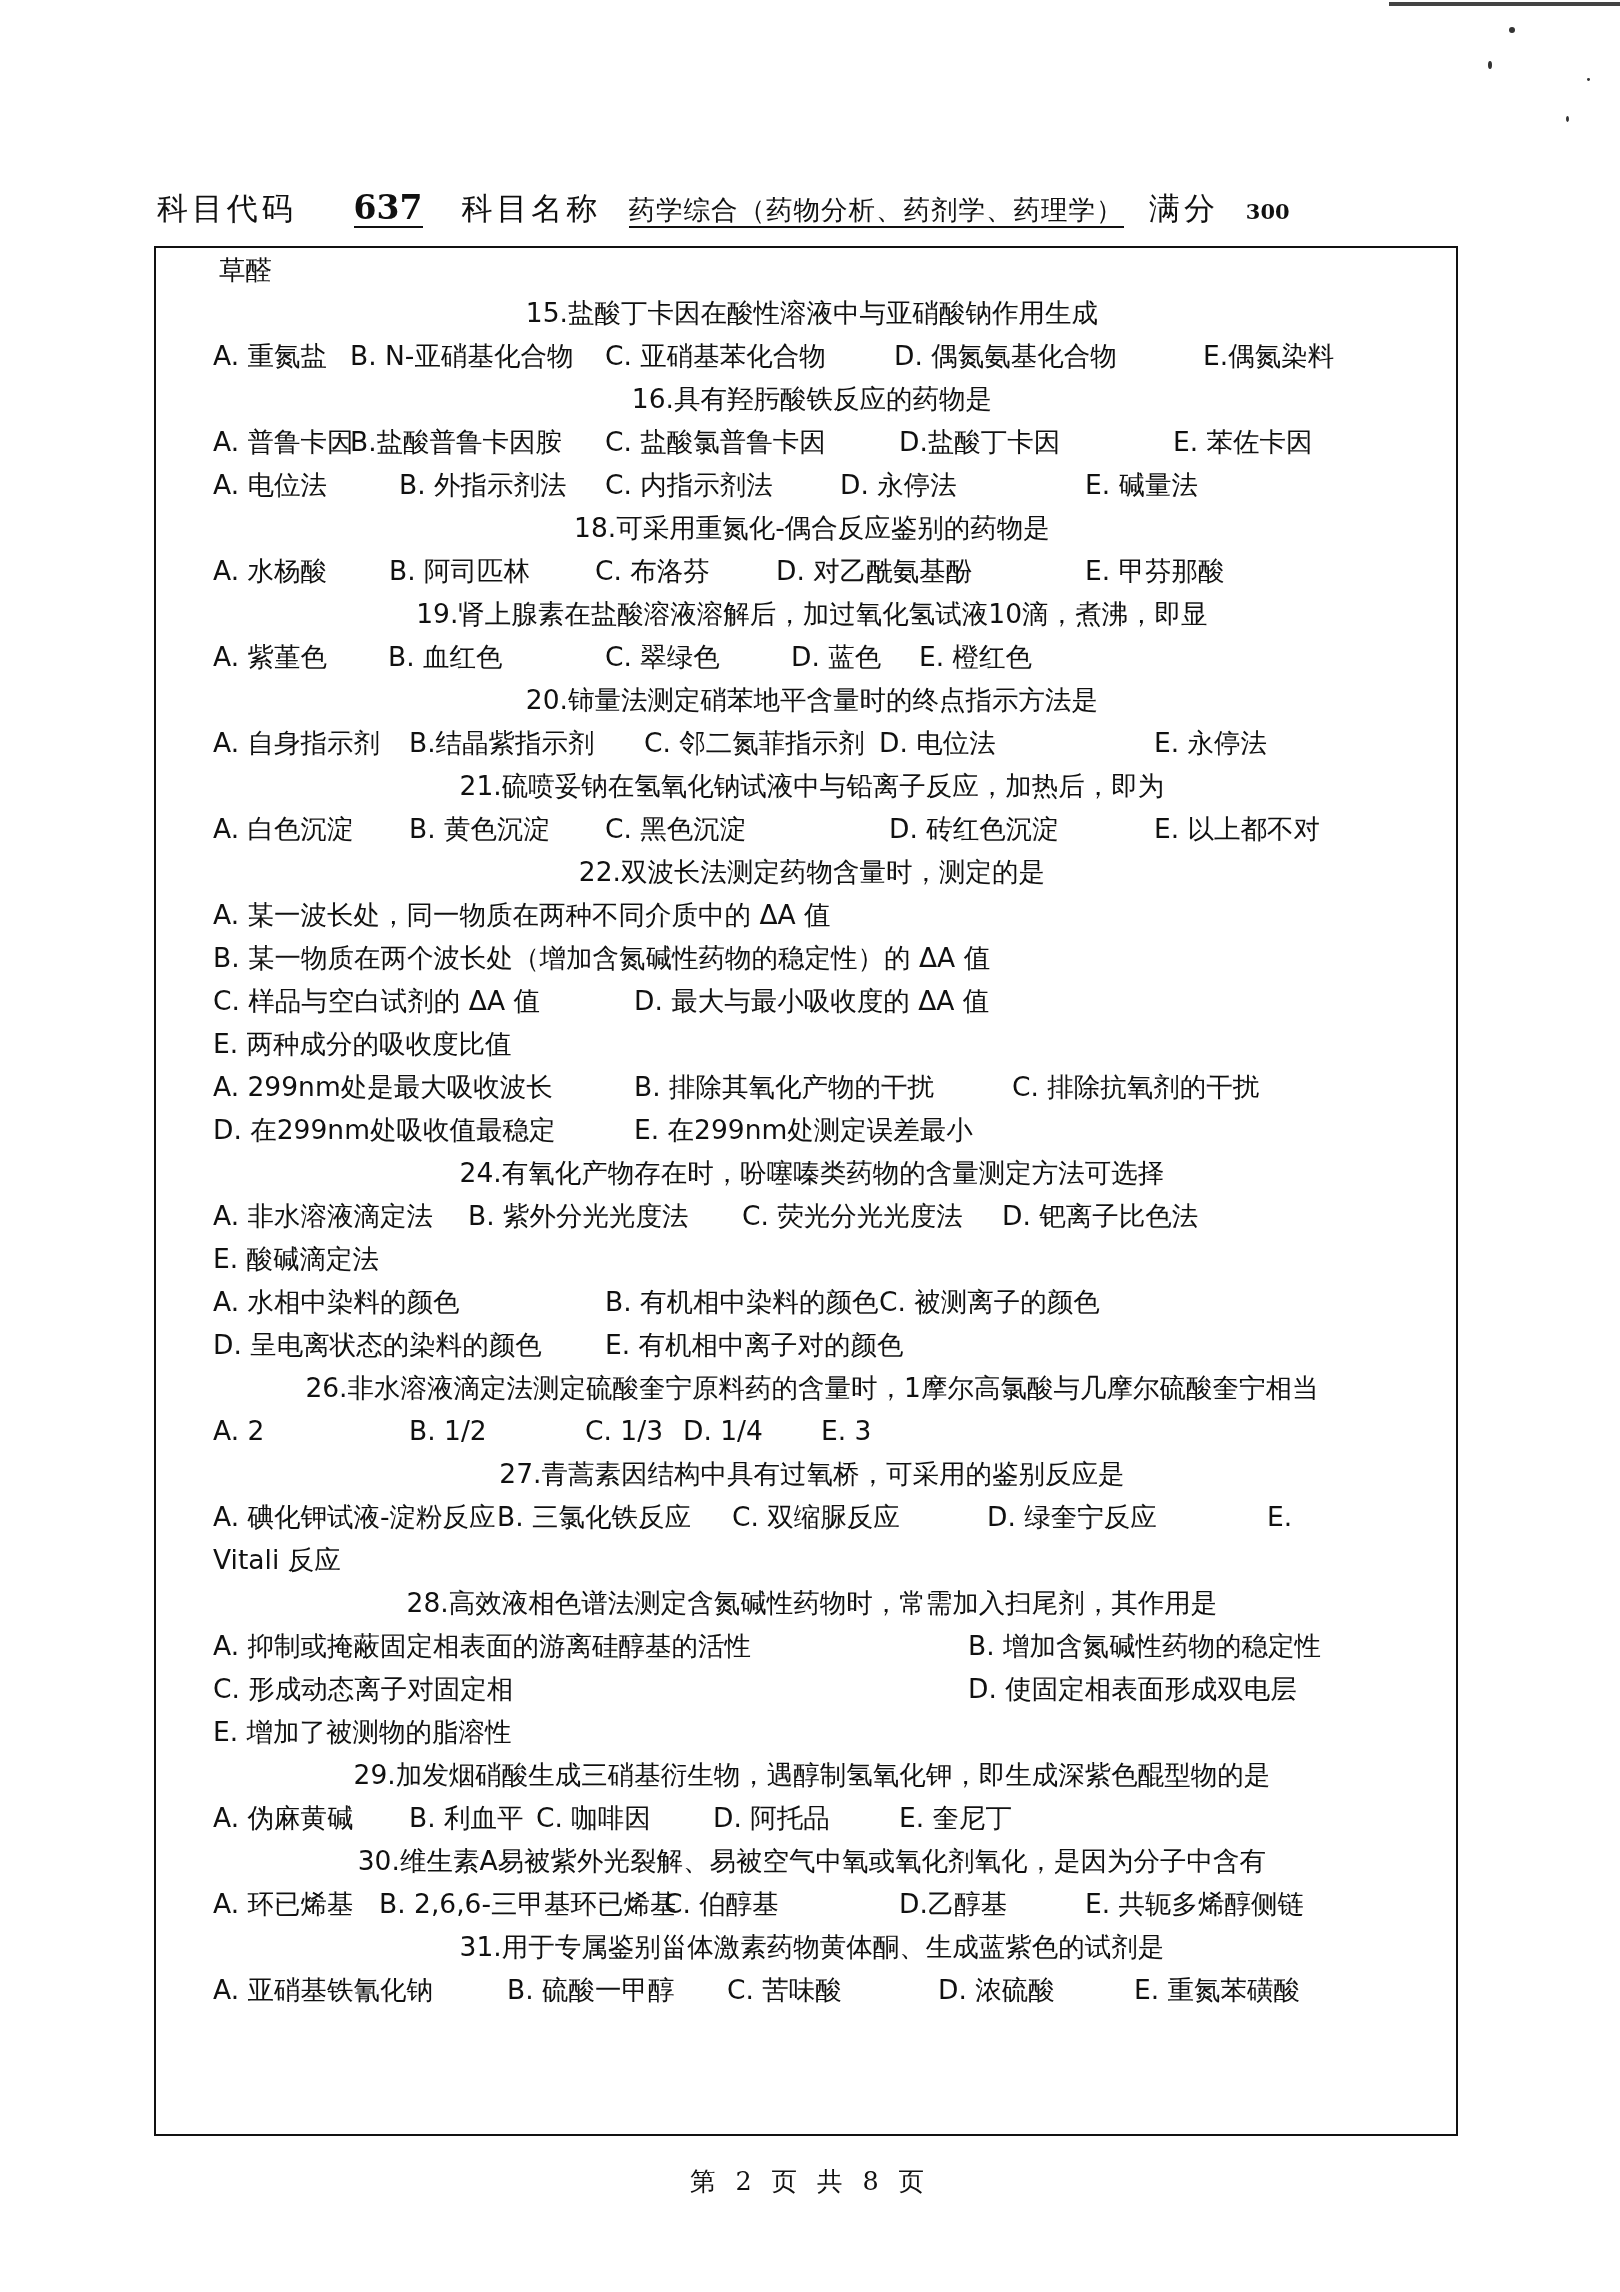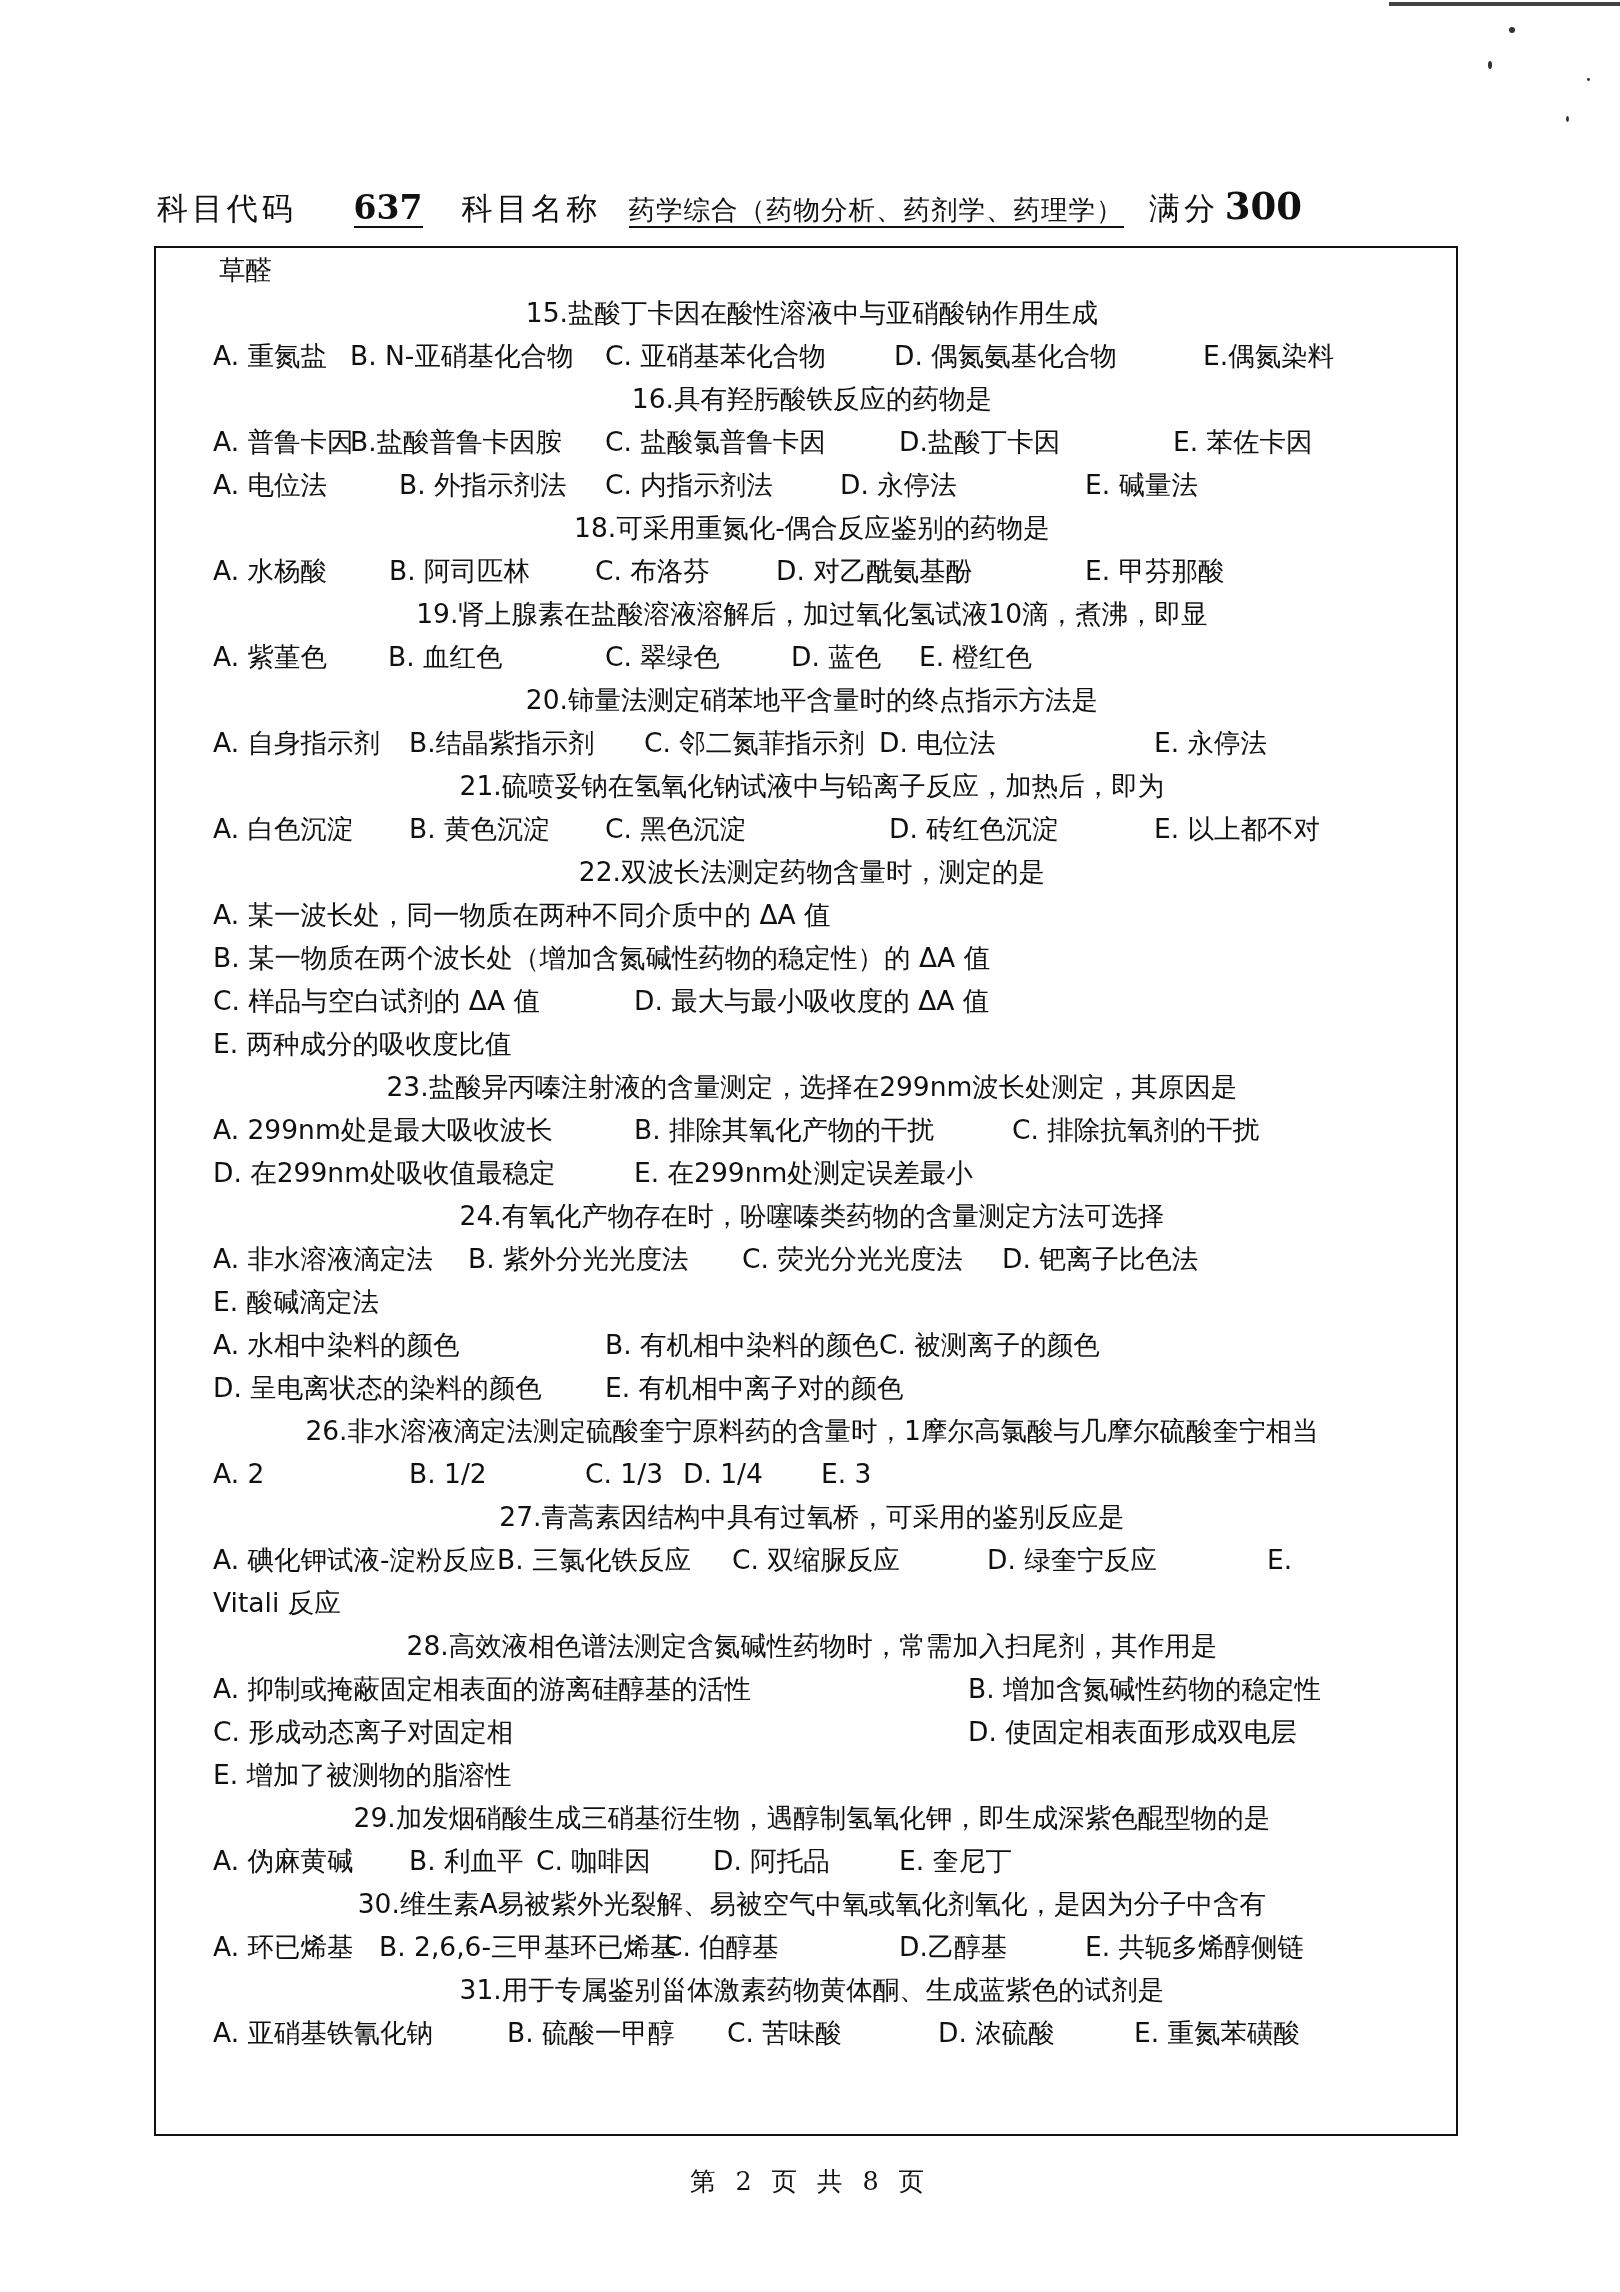"300" .header .score { font-size: 37px -> 21px; margin-left: 6px -> 27px }
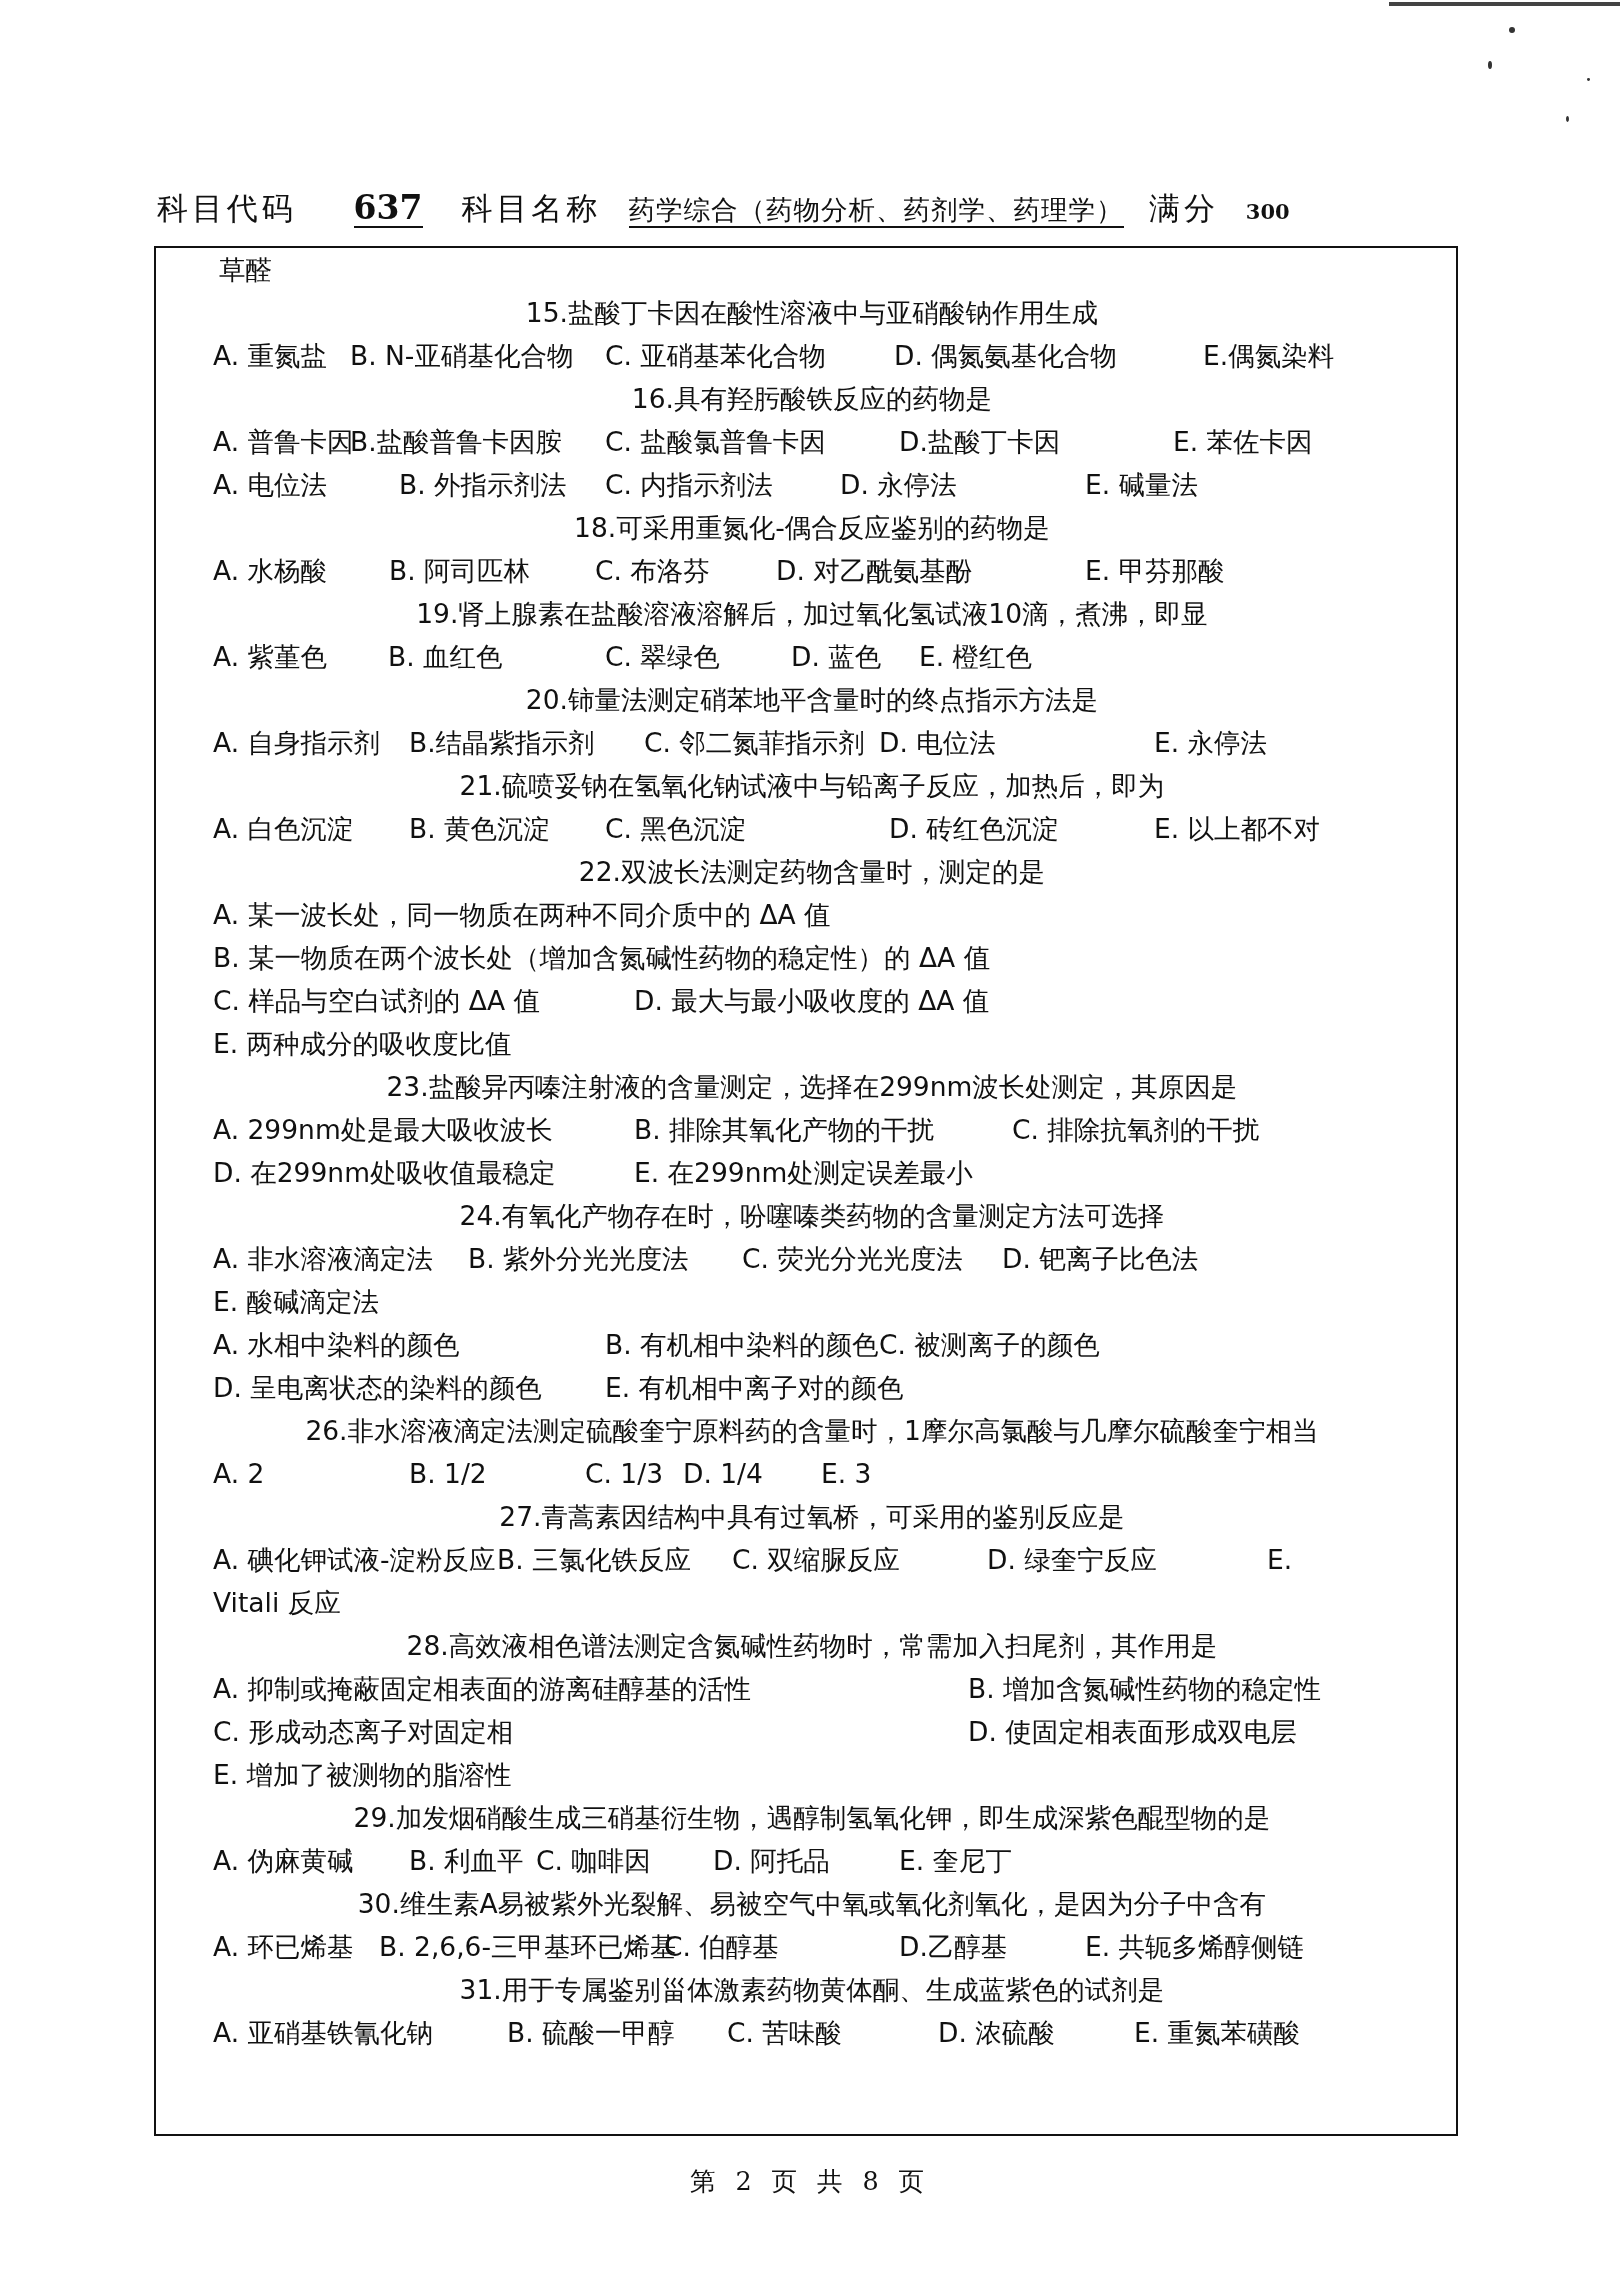"23.盐酸异丙嗪注射液的含量测定，选择在299nm波长处测定，其原因是" div.line { html: <div><span>23.</span><span>盐酸异丙嗪注射液的含量测定，选择在299nm波长处测定，其原因是</span></div> -> none }
